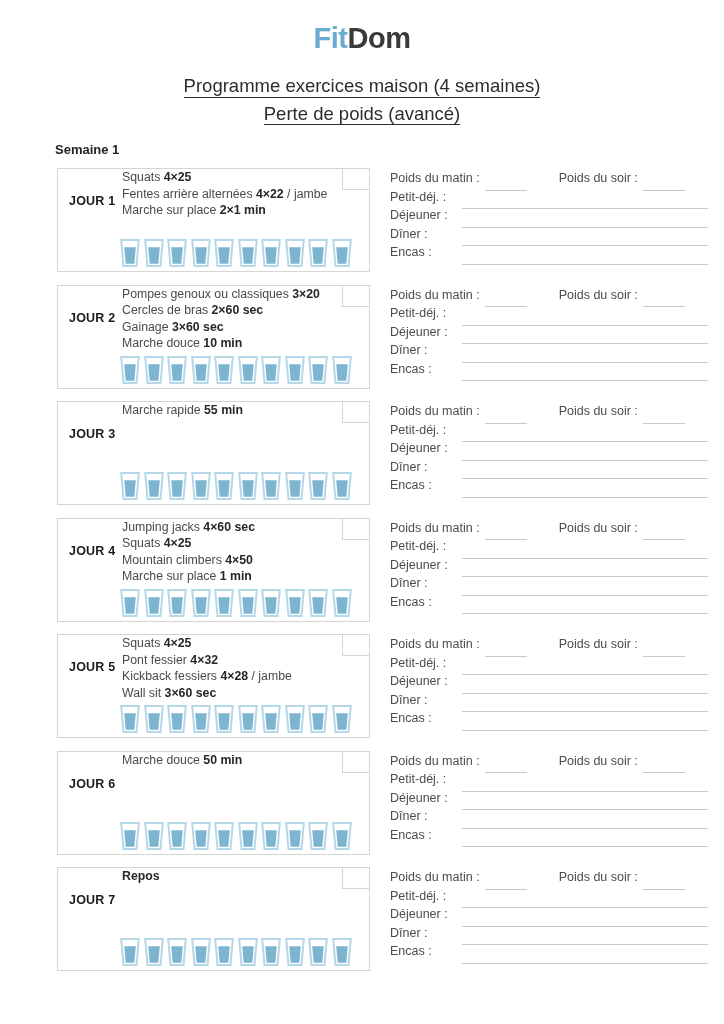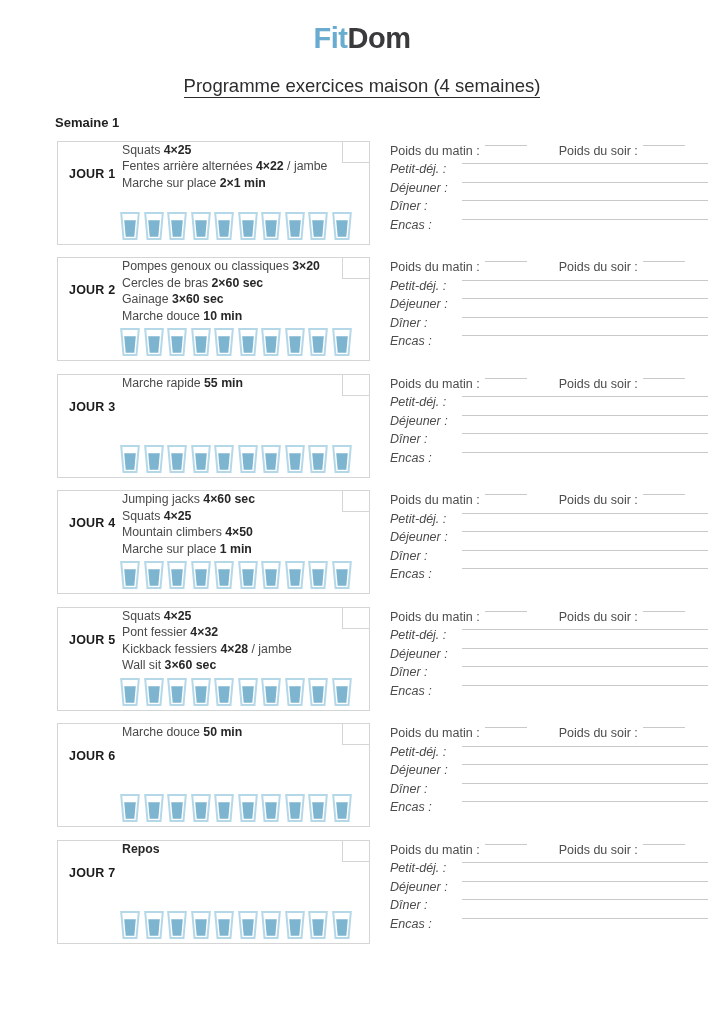"Perte de poids (avancé)" div { html: none -> <div><span>Perte de poids (avancé)</span></div> }
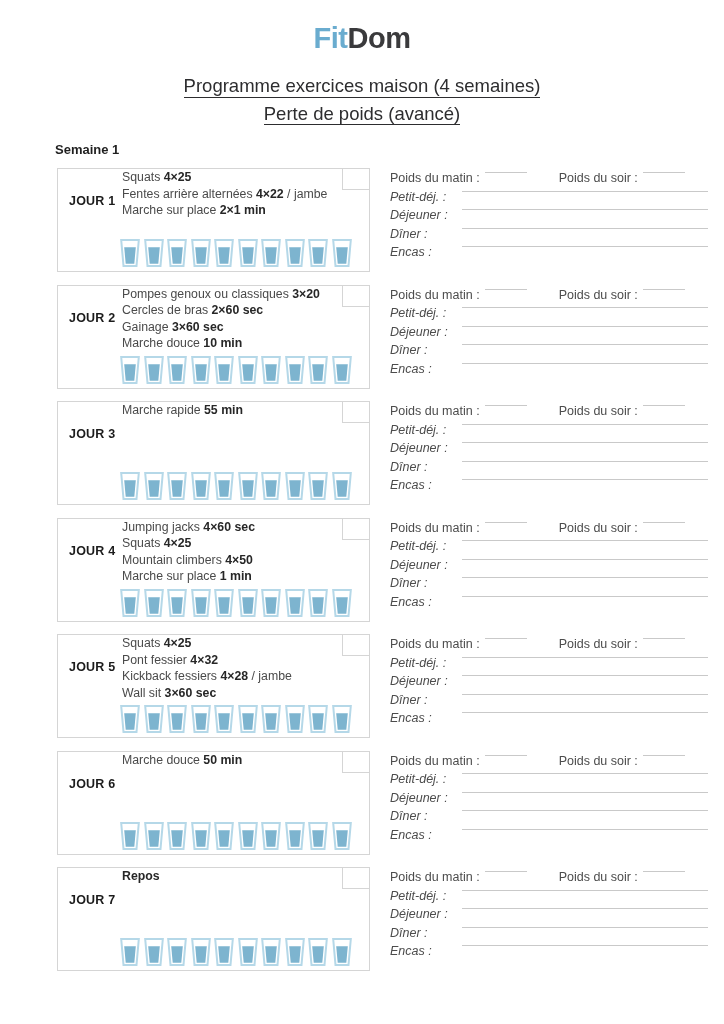"Poids du matin :" .meal-row { align-items: flex-start -> flex-end }
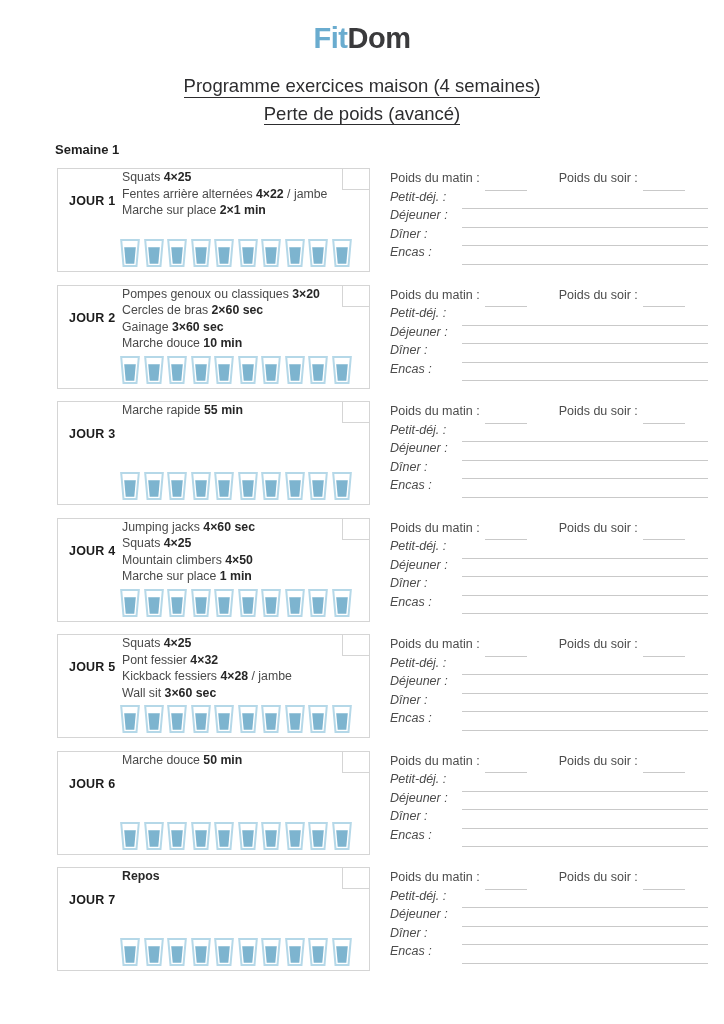"Petit-déj. :" .mlabel.fixed { font-style: italic -> none }
